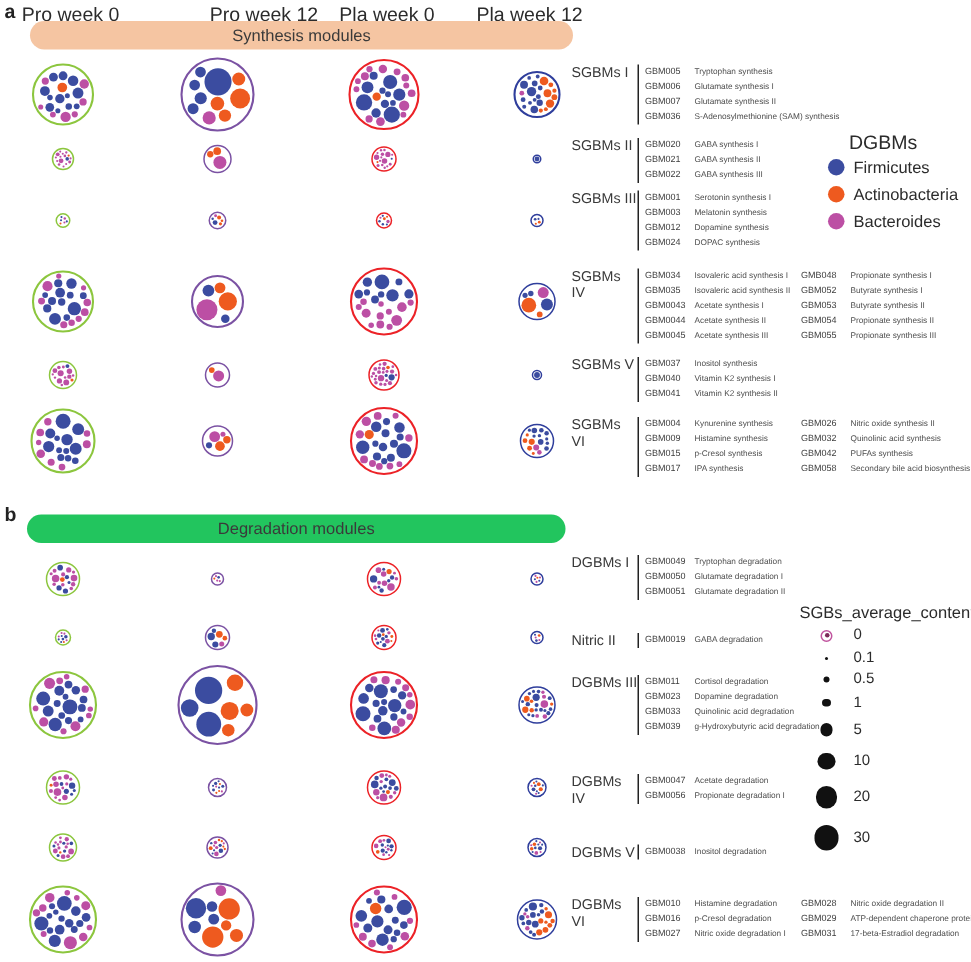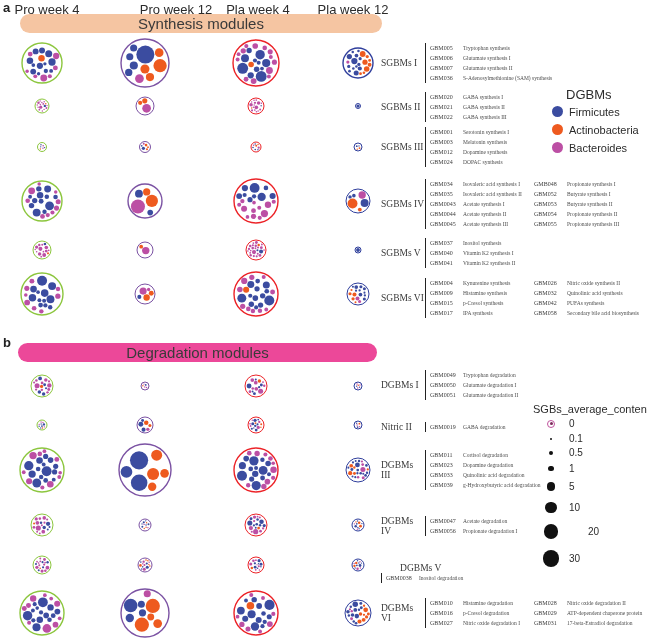"Pro week 4" div.col-header { text: 4 -> 0 }
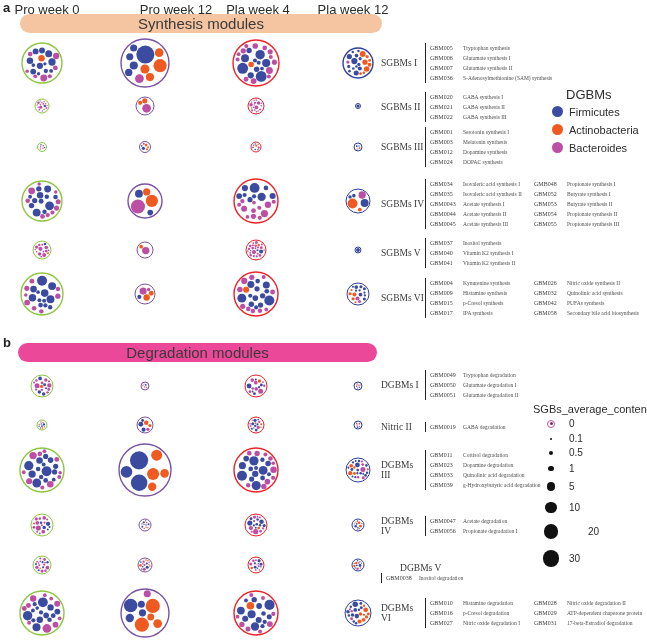"Pla week 4" div.col-header { text: 4 -> 0 }
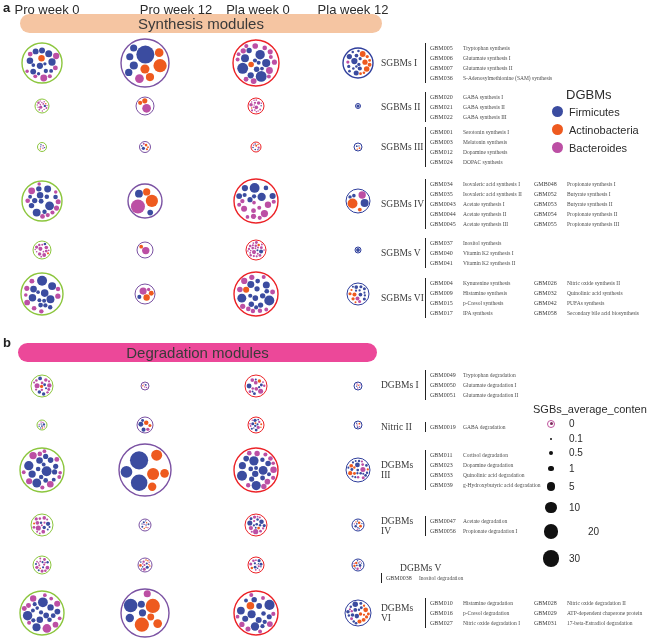"Synthesis modules" .banner span { font-size: 15px -> 11px }
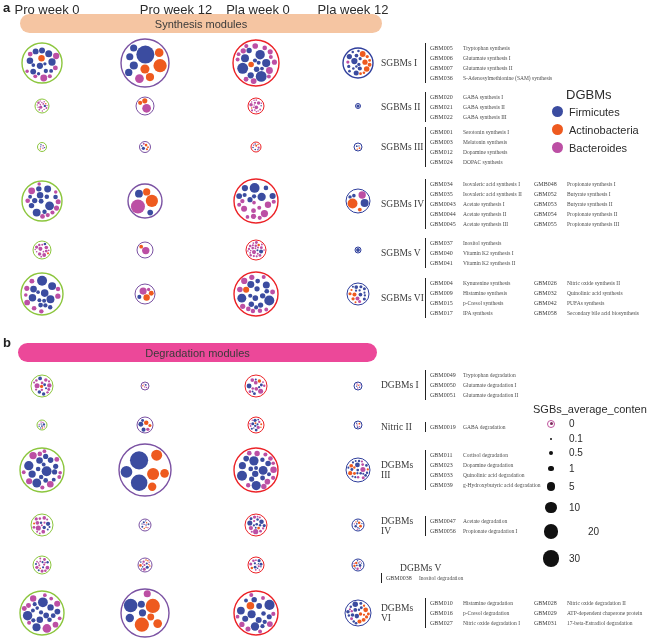"SGBMs I" .module-group { align-items: center -> flex-start; font-family: Liberation Serif, serif -> none }
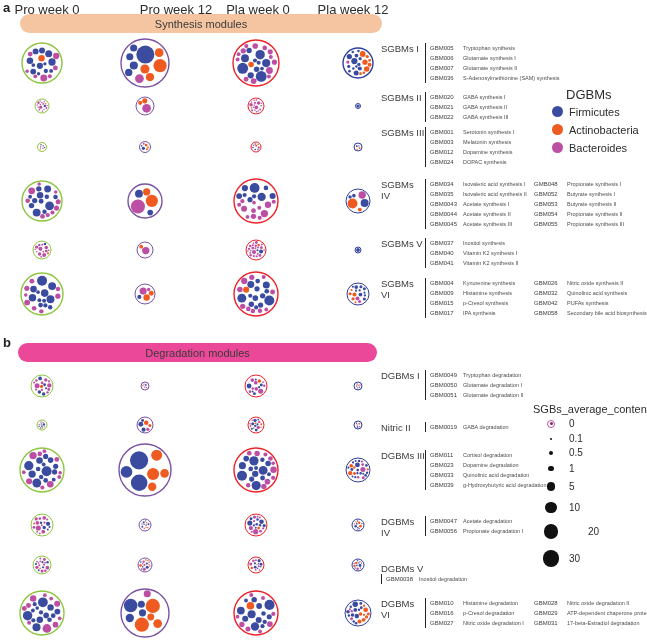"Degradation modules" div.banner { background: #ec4899 -> #22c55e }
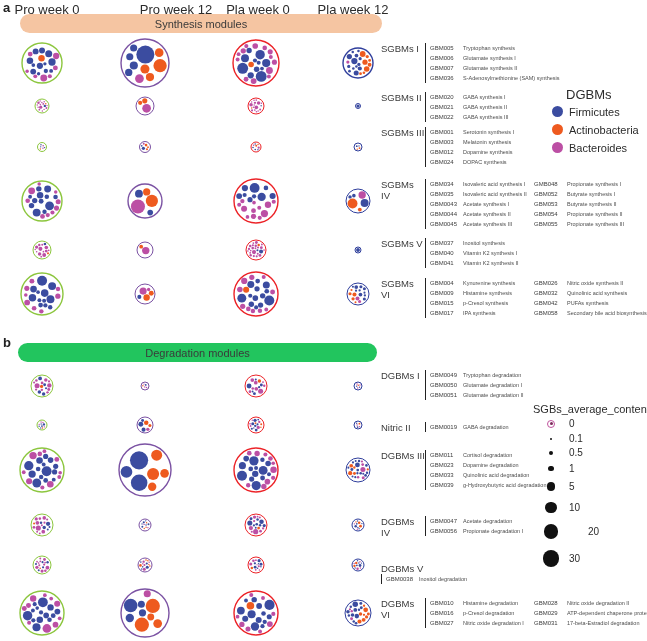"20" div.sz-row { gap: 19px -> none }
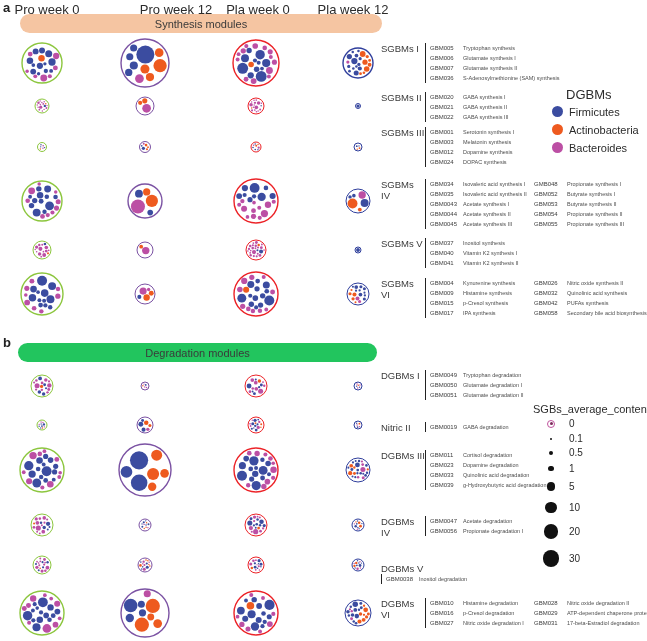"DGBMs V" div.module-group { flex-direction: column -> none }
